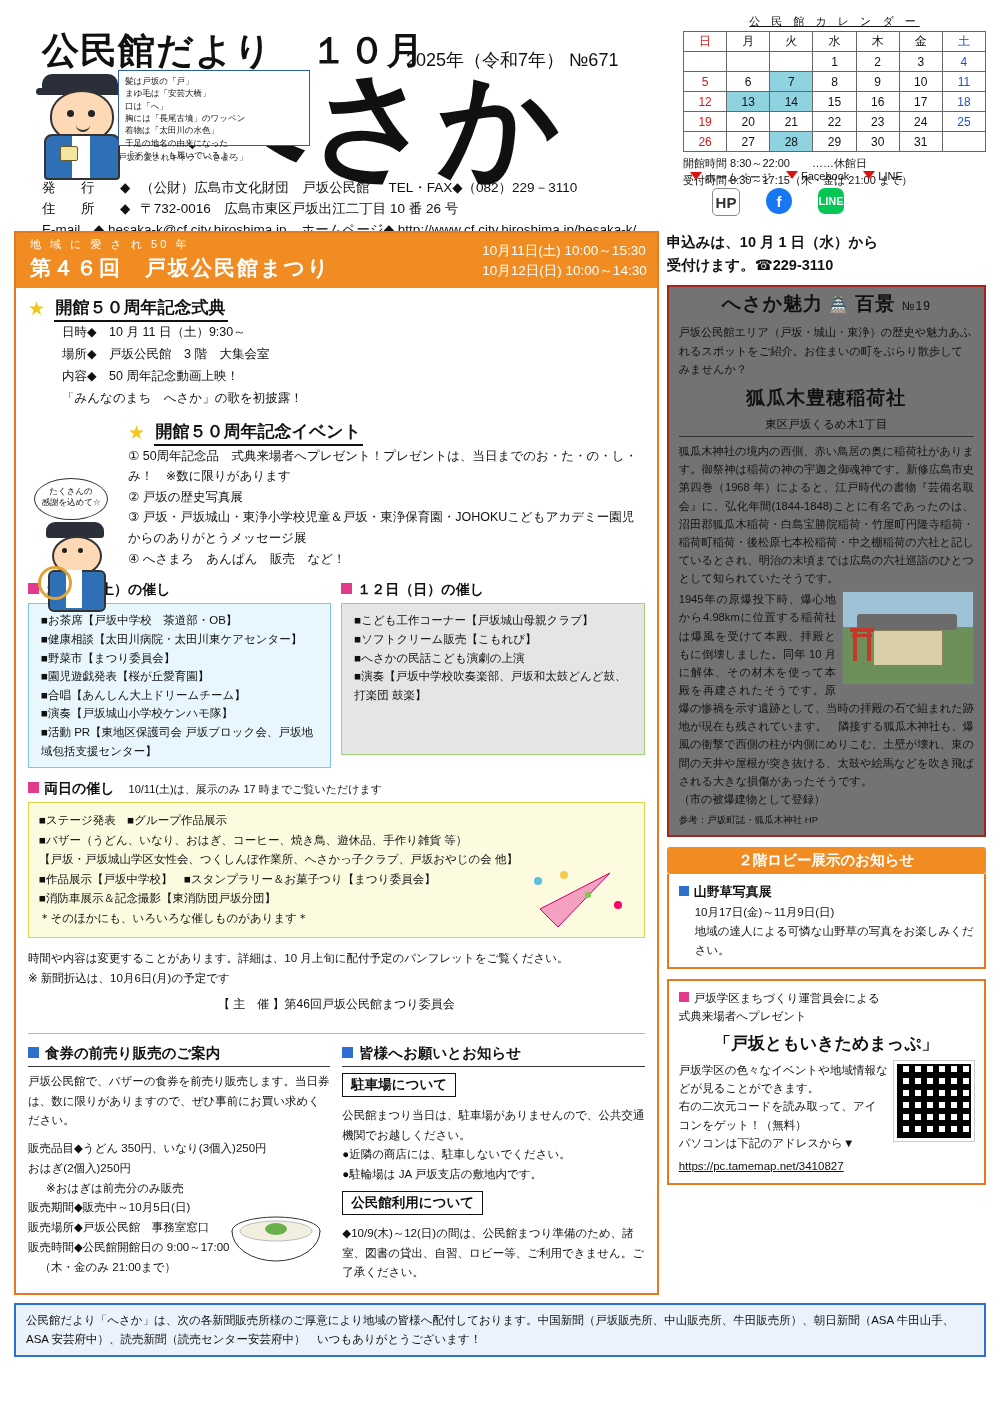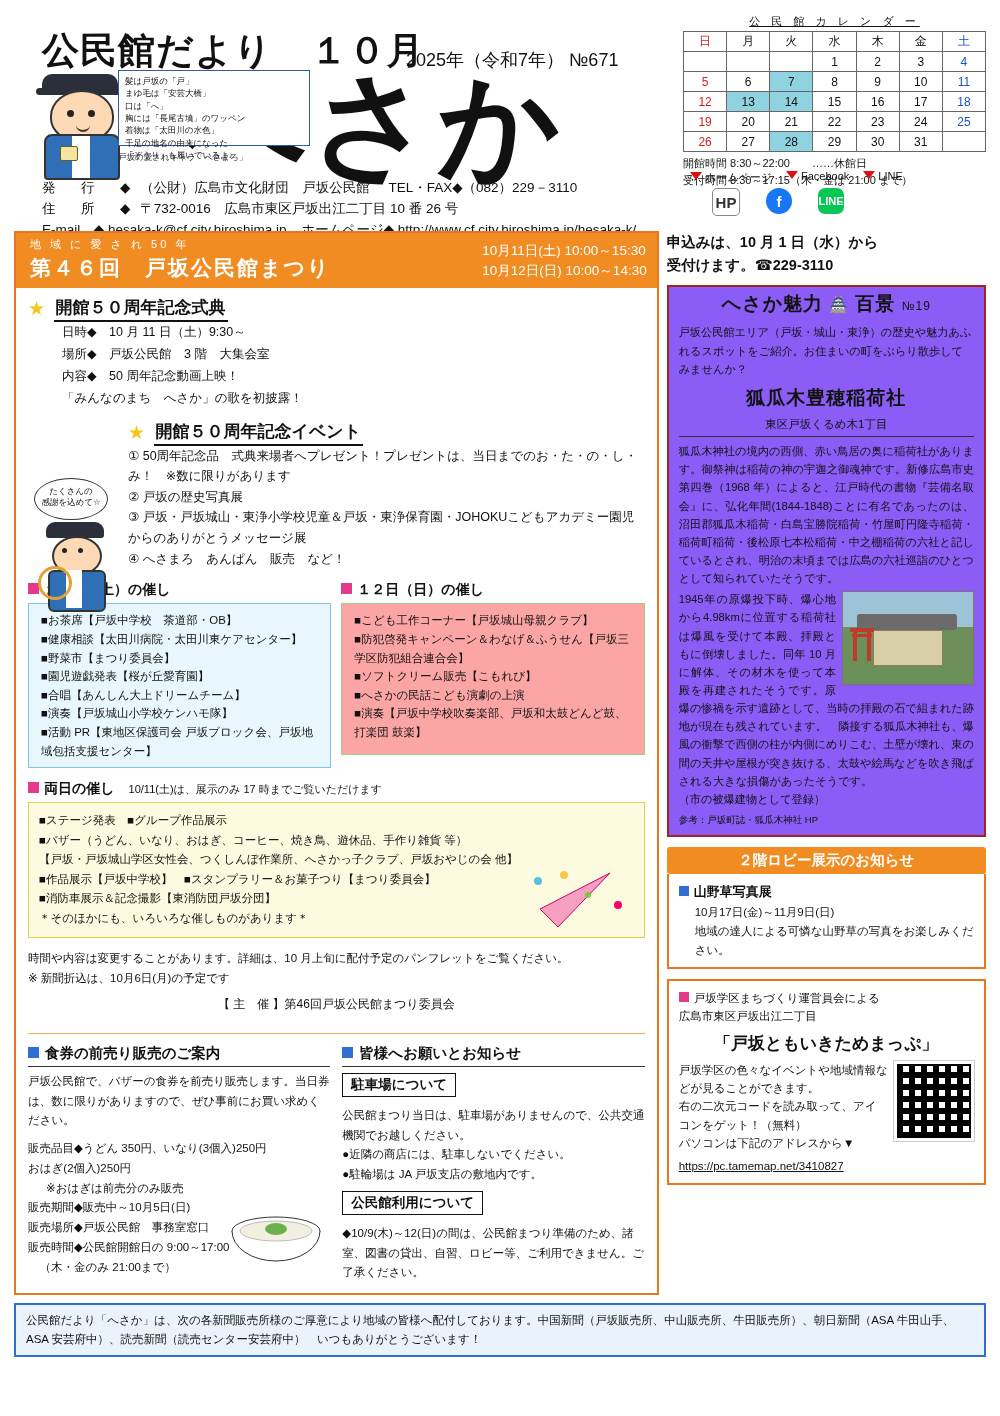"へさか魅力 🏯 百景 №19" .r-box { background: #8b5cf6 -> #737373 }
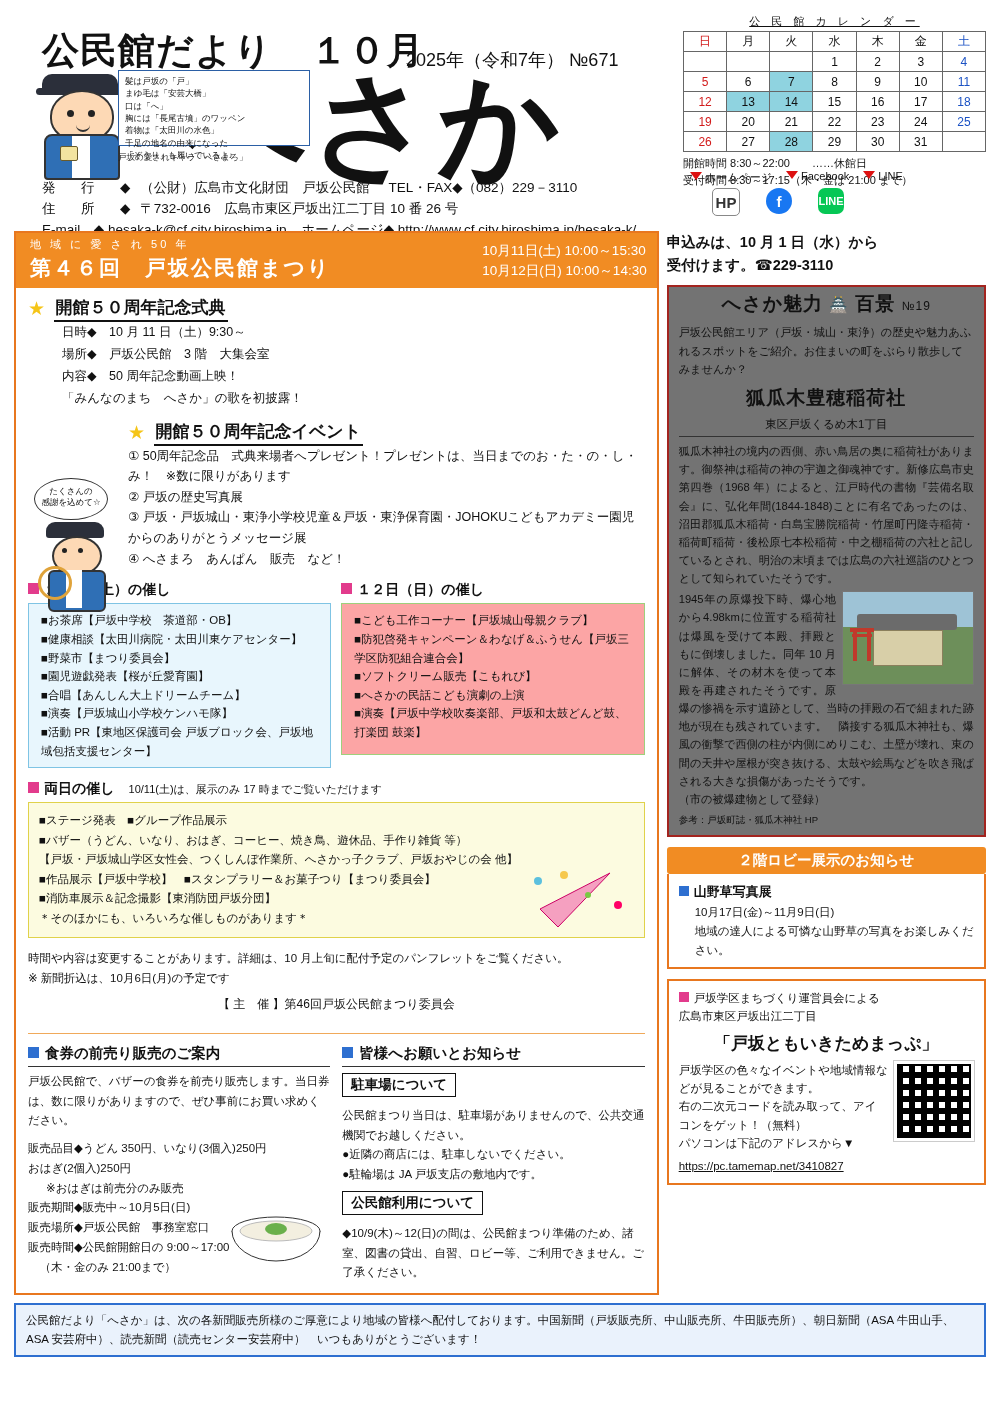"■こども工作コーナー【戸坂城山母親クラブ】" .ev-body.green { background: #fca5a5 -> #e5e5e5 }
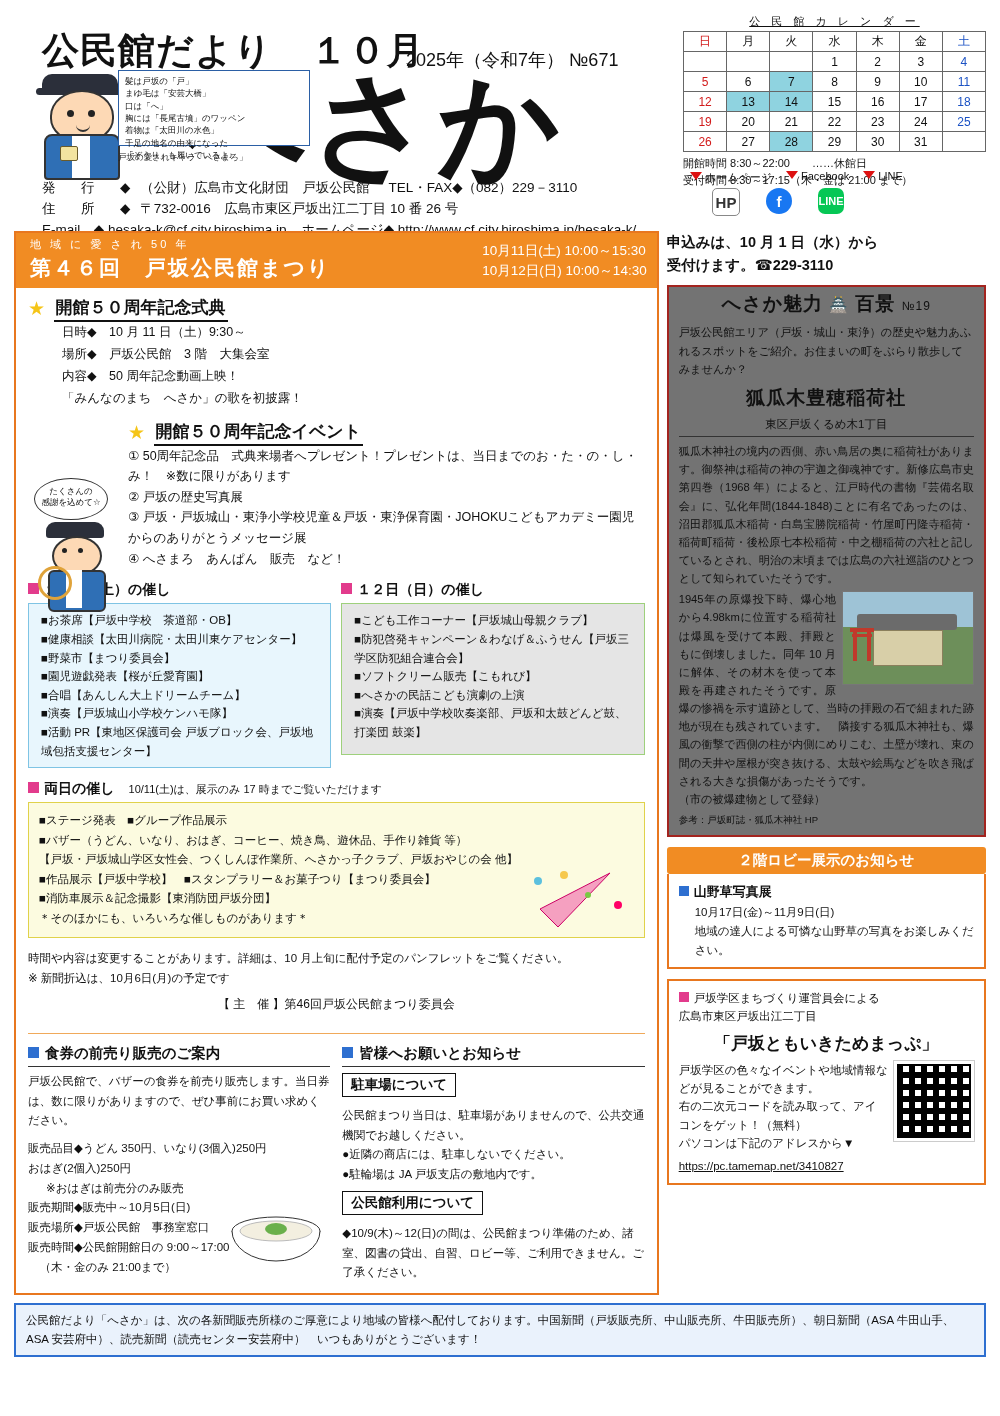"■防犯啓発キャンペーン＆わなげ＆ふうせん【戸坂三学区防犯組合連合会】" div { html: <div>■防犯啓発キャンペーン＆わなげ＆ふうせん【戸坂三学区防犯組合連合会】</div> -> none }
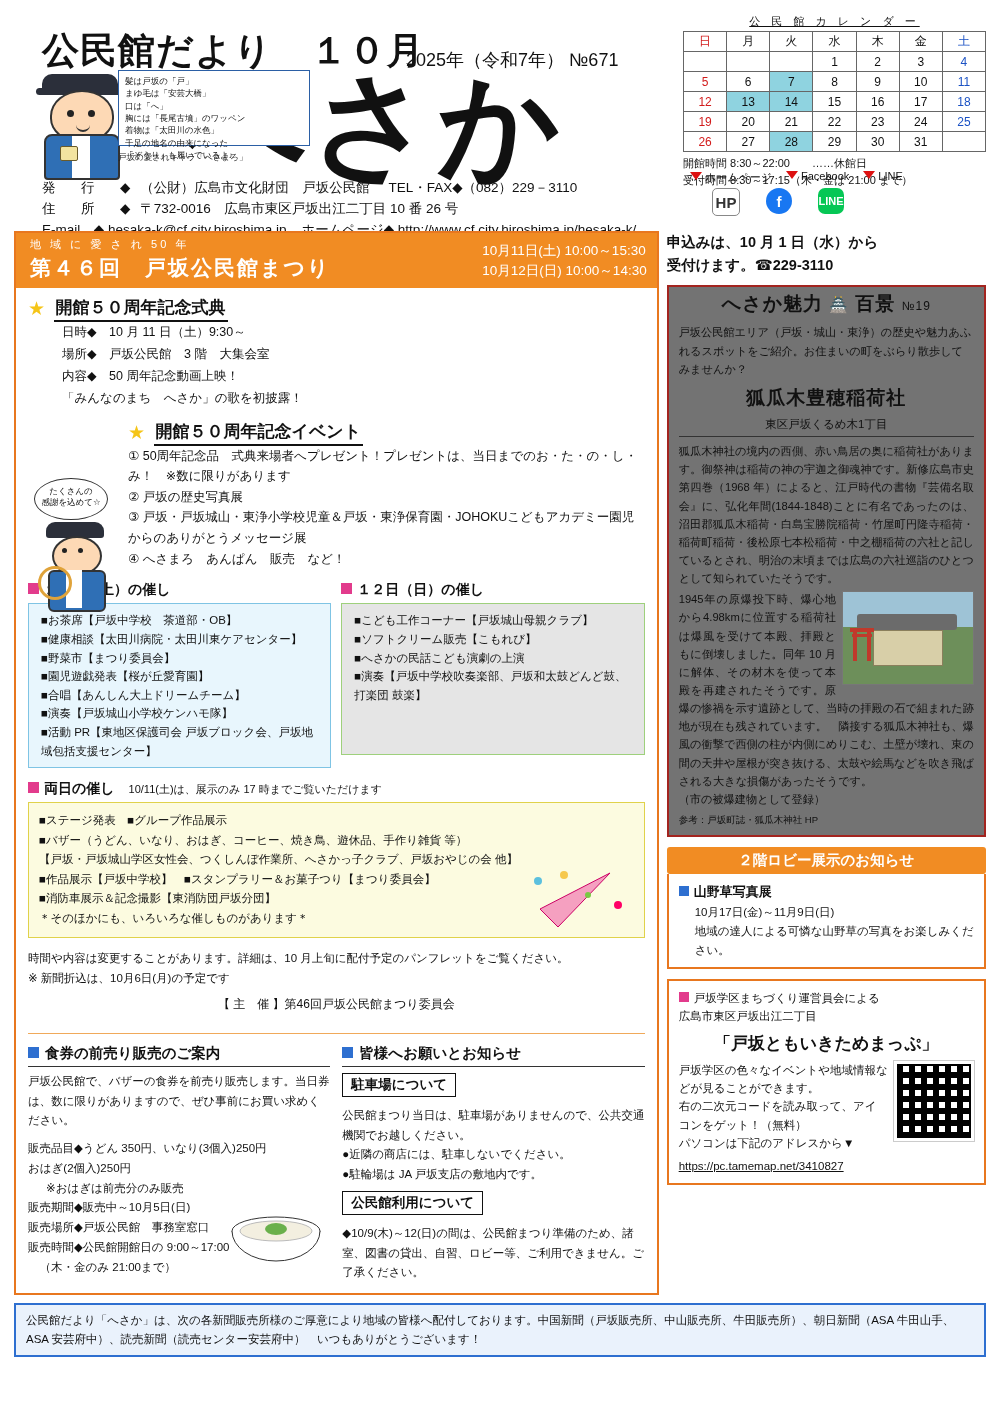"戸坂学区まちづくり運営員会による" span { text: 広島市東区戸坂出江二丁目 -> 式典来場者へプレゼント }
